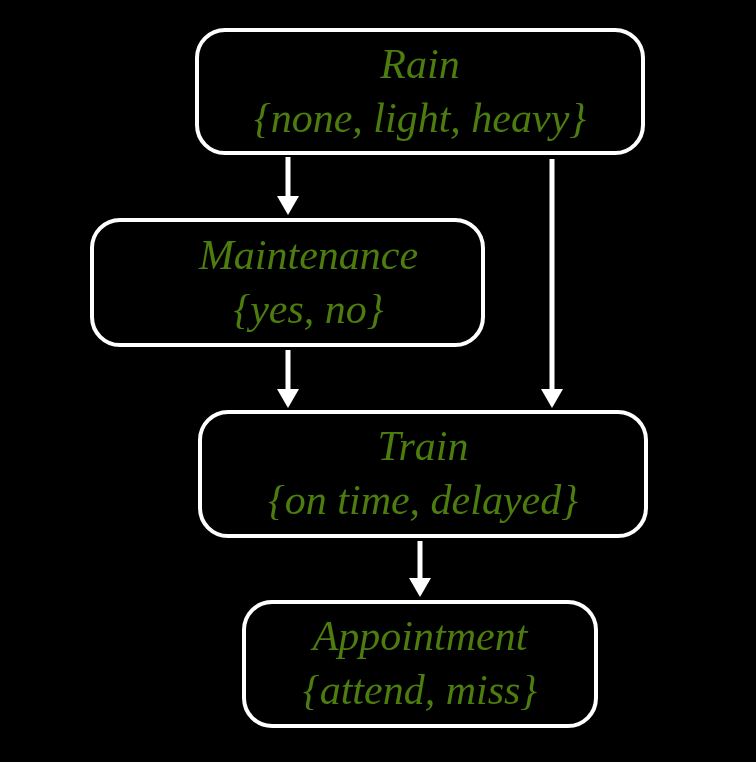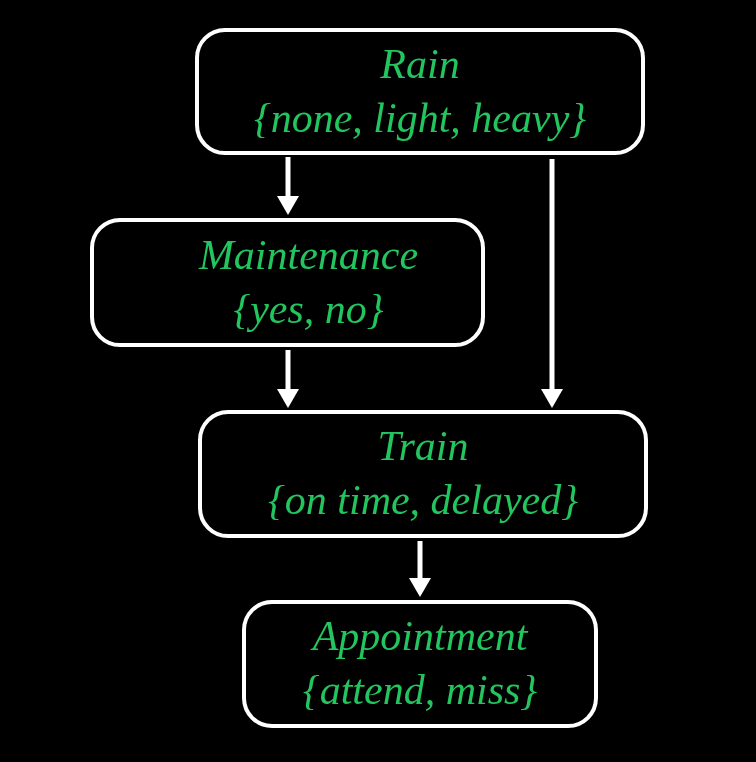"Rain" .node { color: #22c55e -> #4d7c0f }
